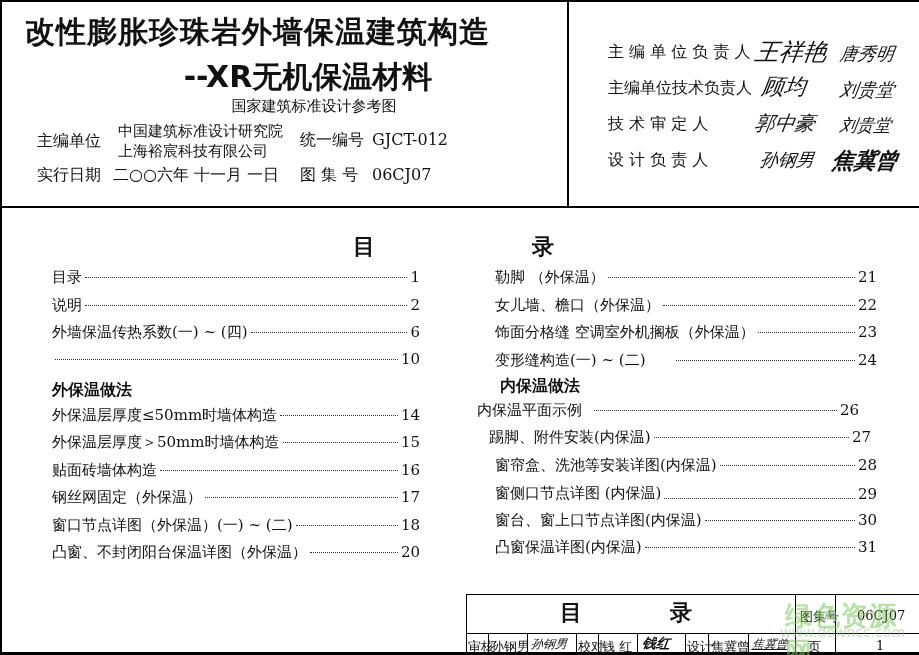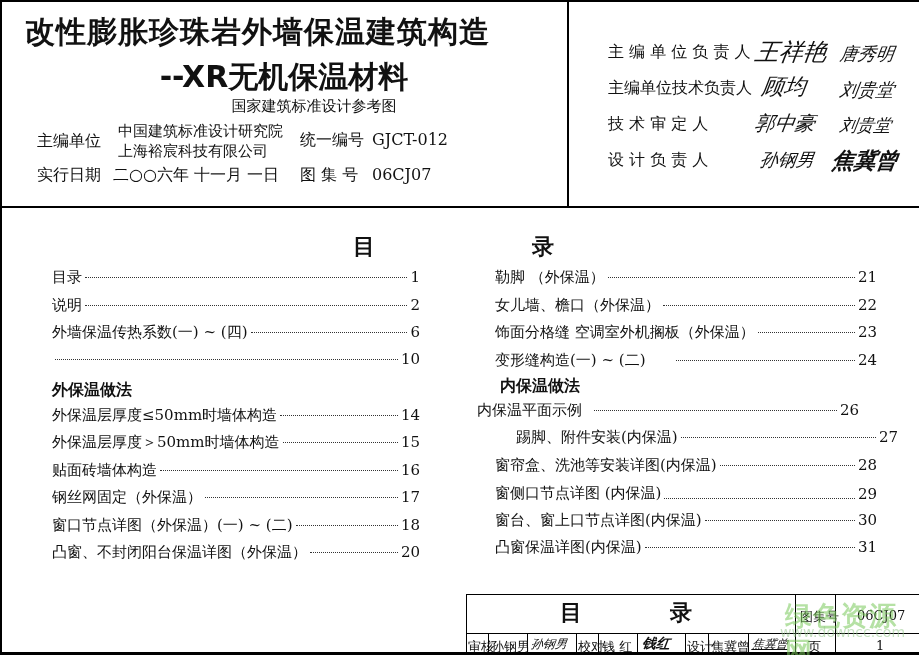"--XR无机保温材料" .title2 { padding-left: none -> 24px }
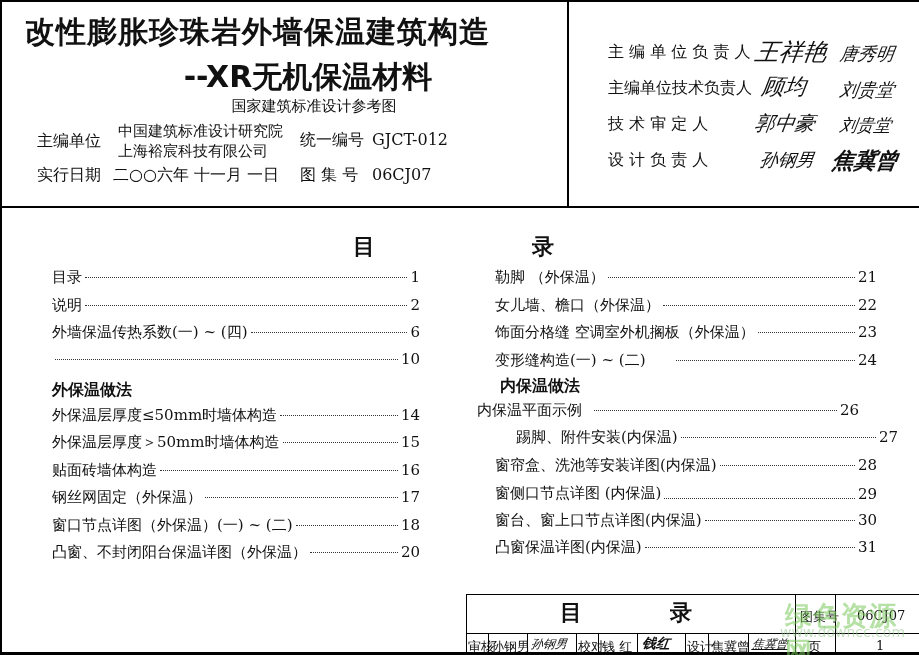"踢脚、附件安装(内保温)" div.toc-row { left: 516px -> 489px }
